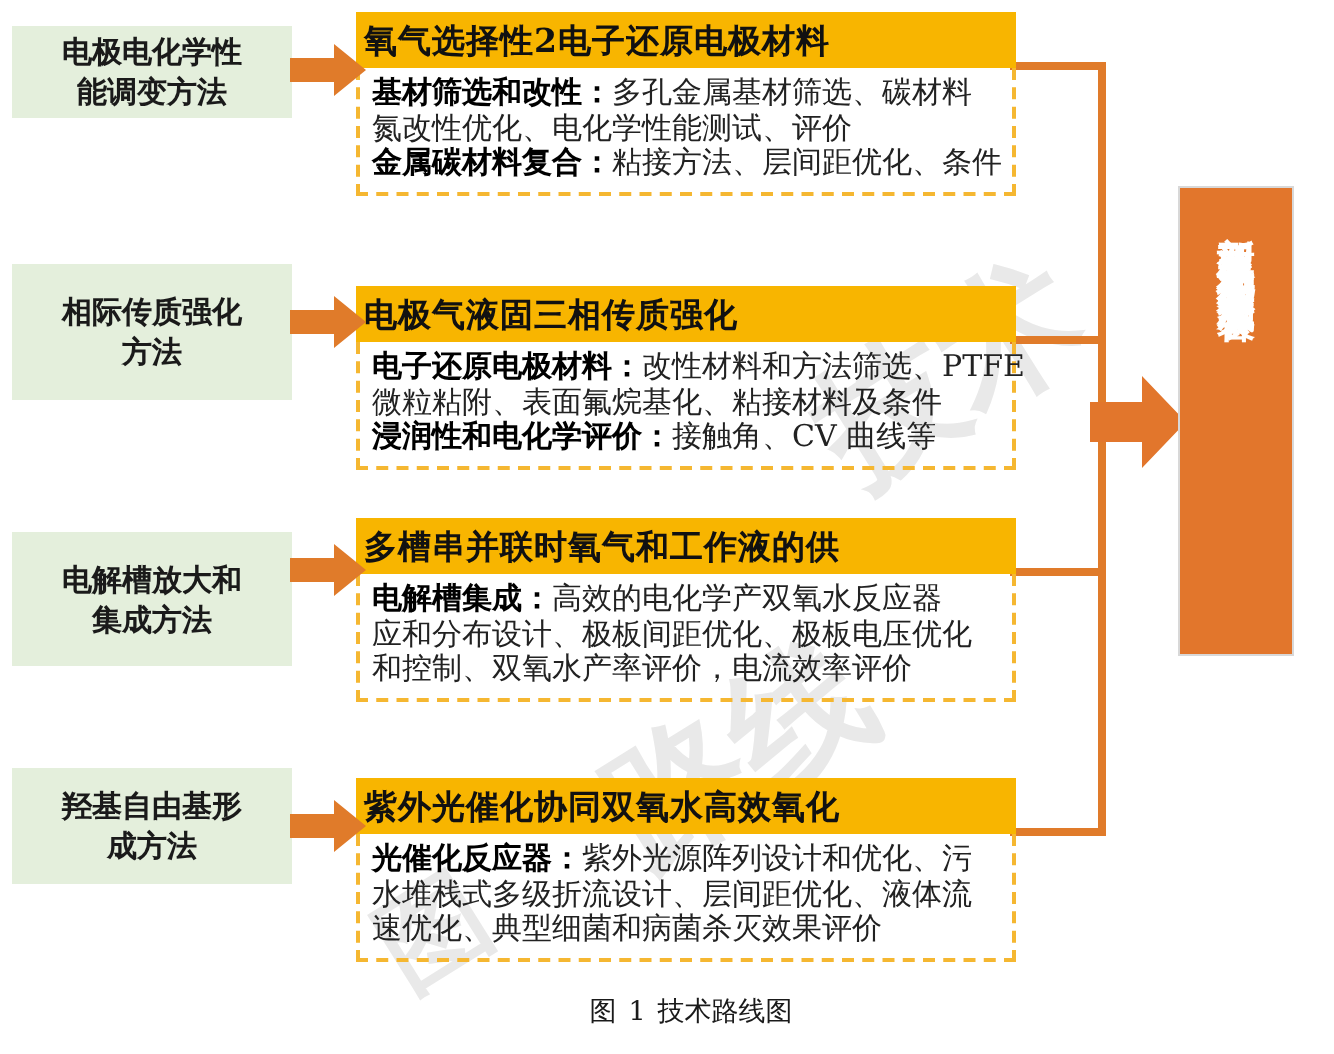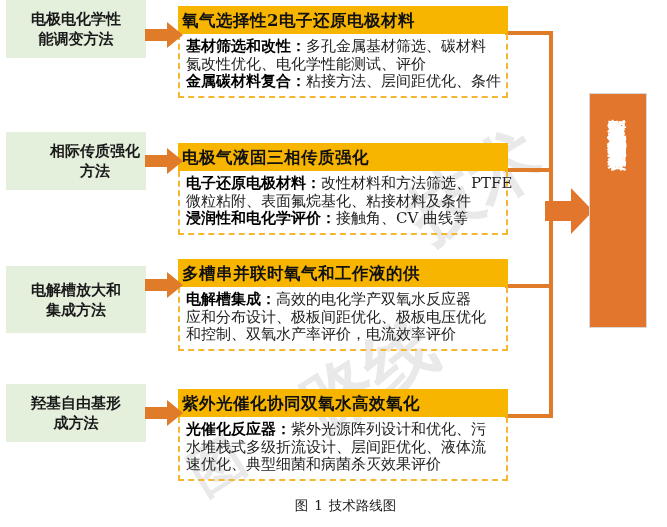"电极电化学性" div.method-box { height: 58px -> 46px; top: 0 -> 13px }
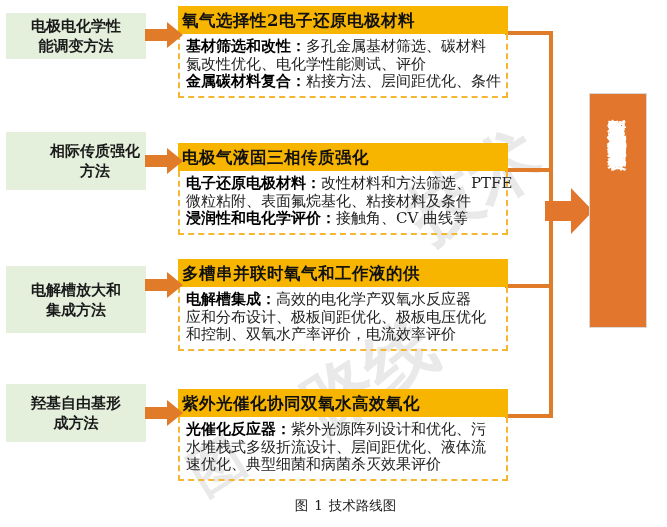"相际传质强化" div.method-box { height: 58px -> 68px; justify-content: flex-end -> none }
